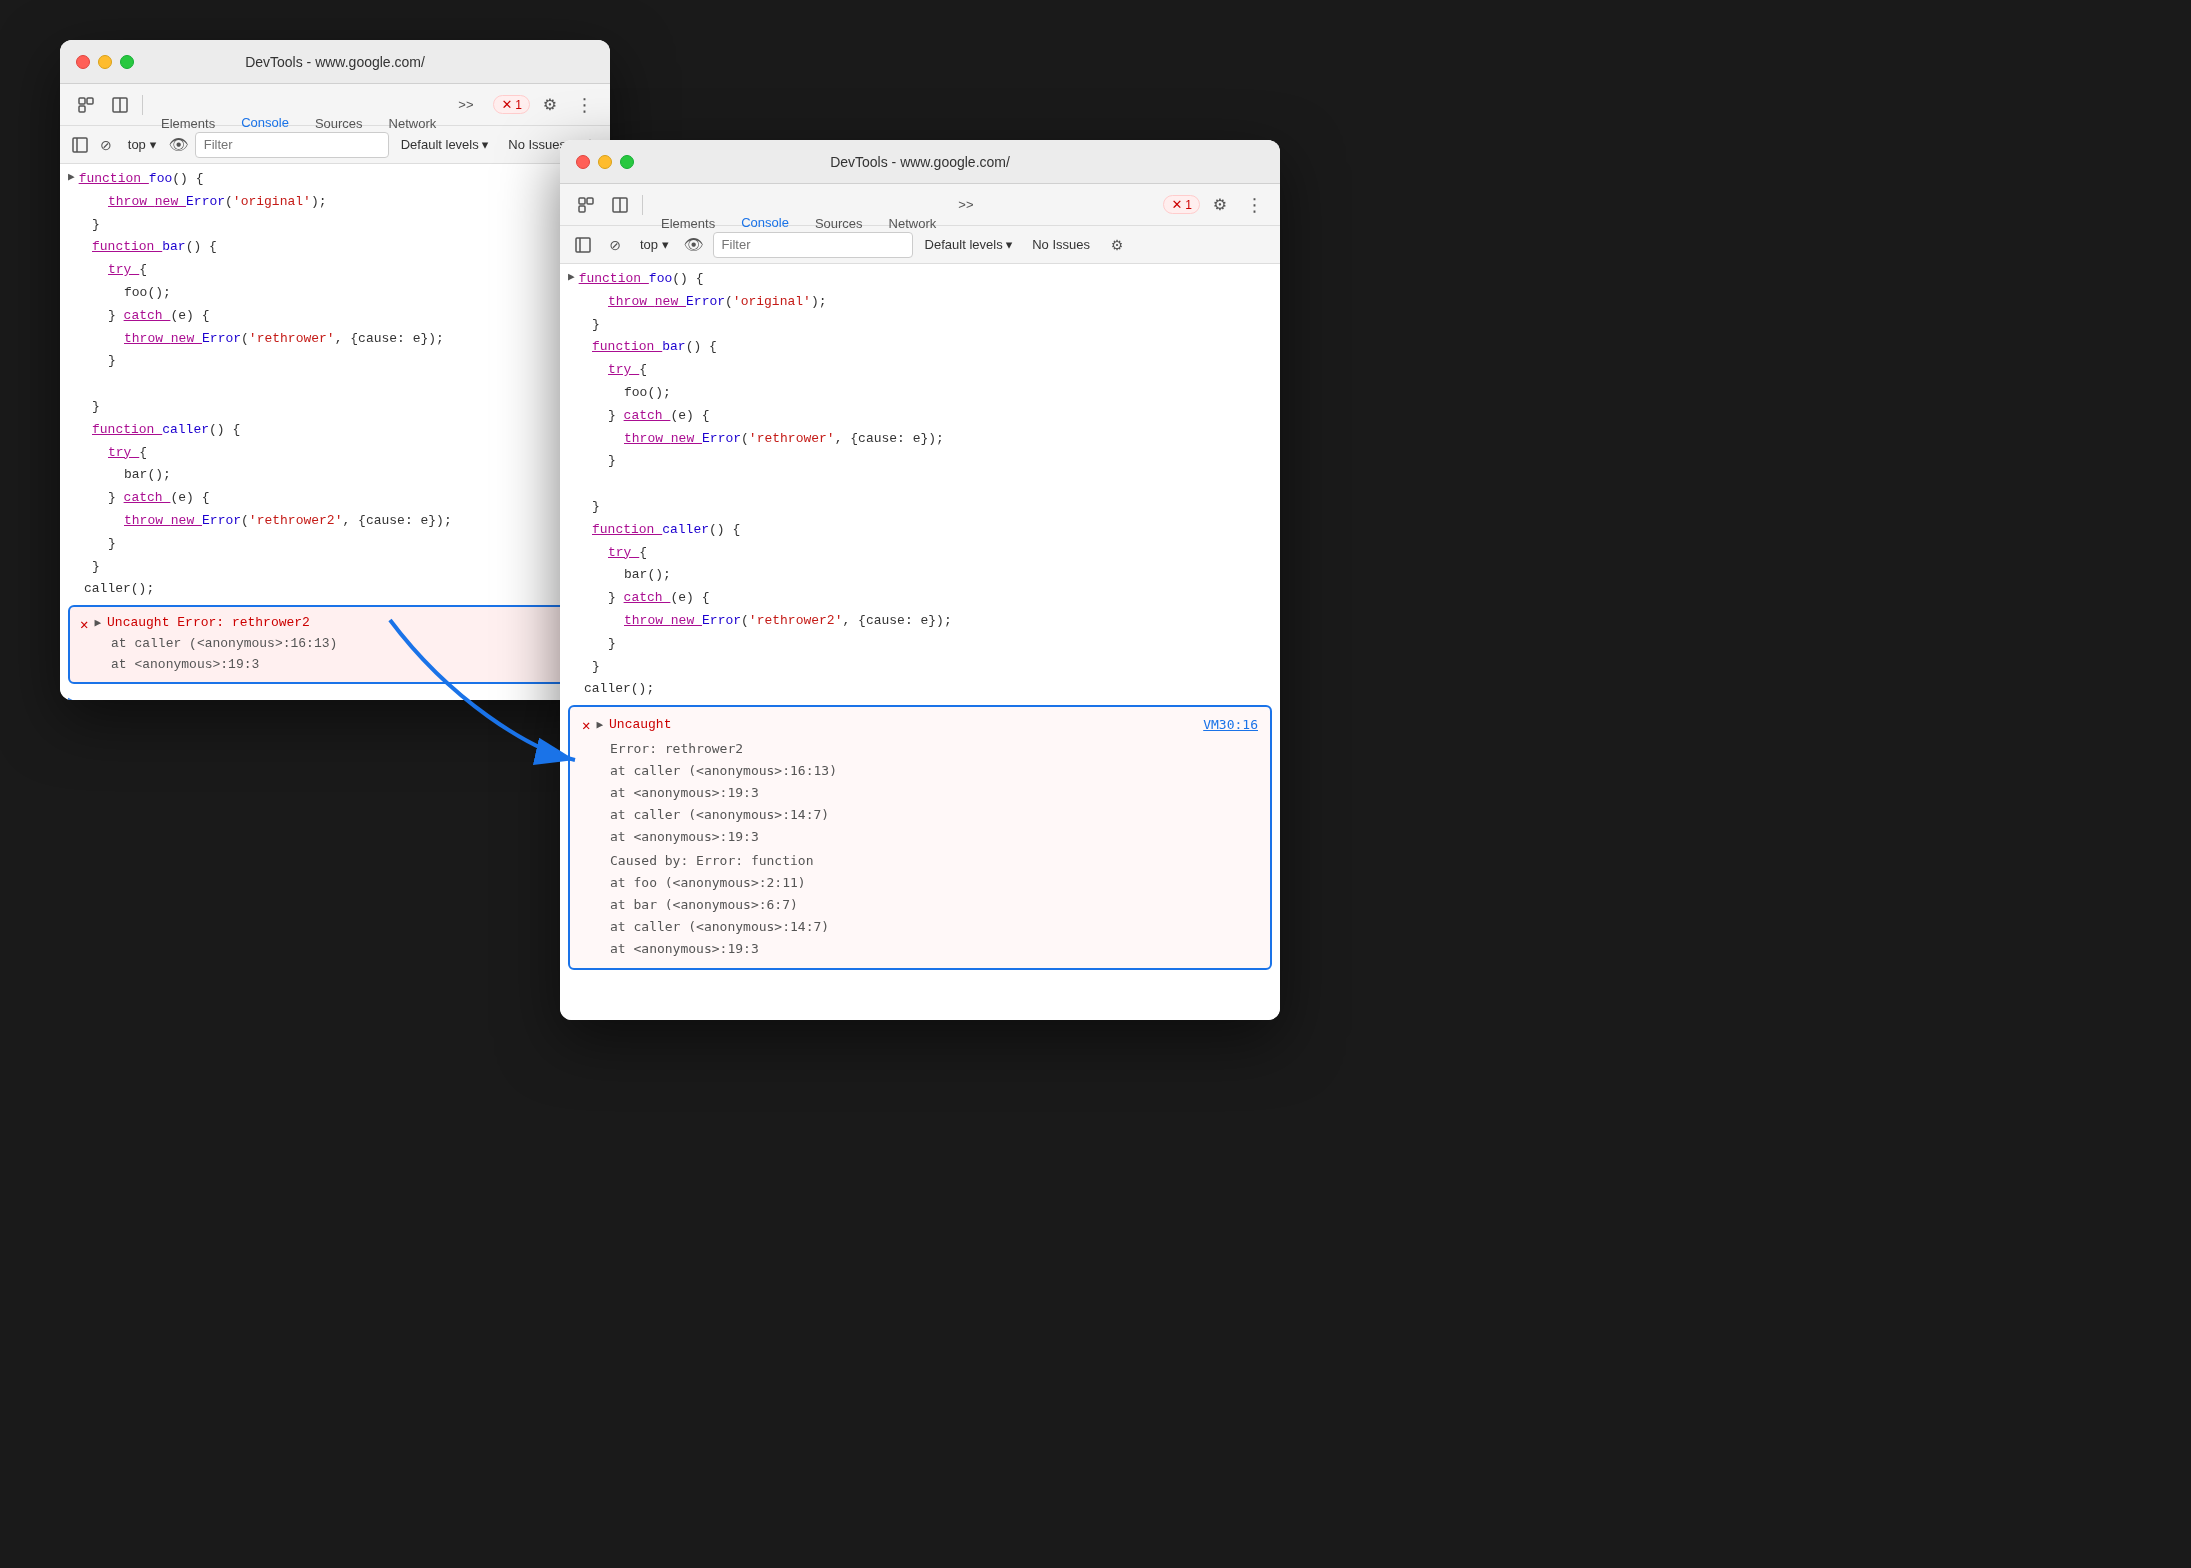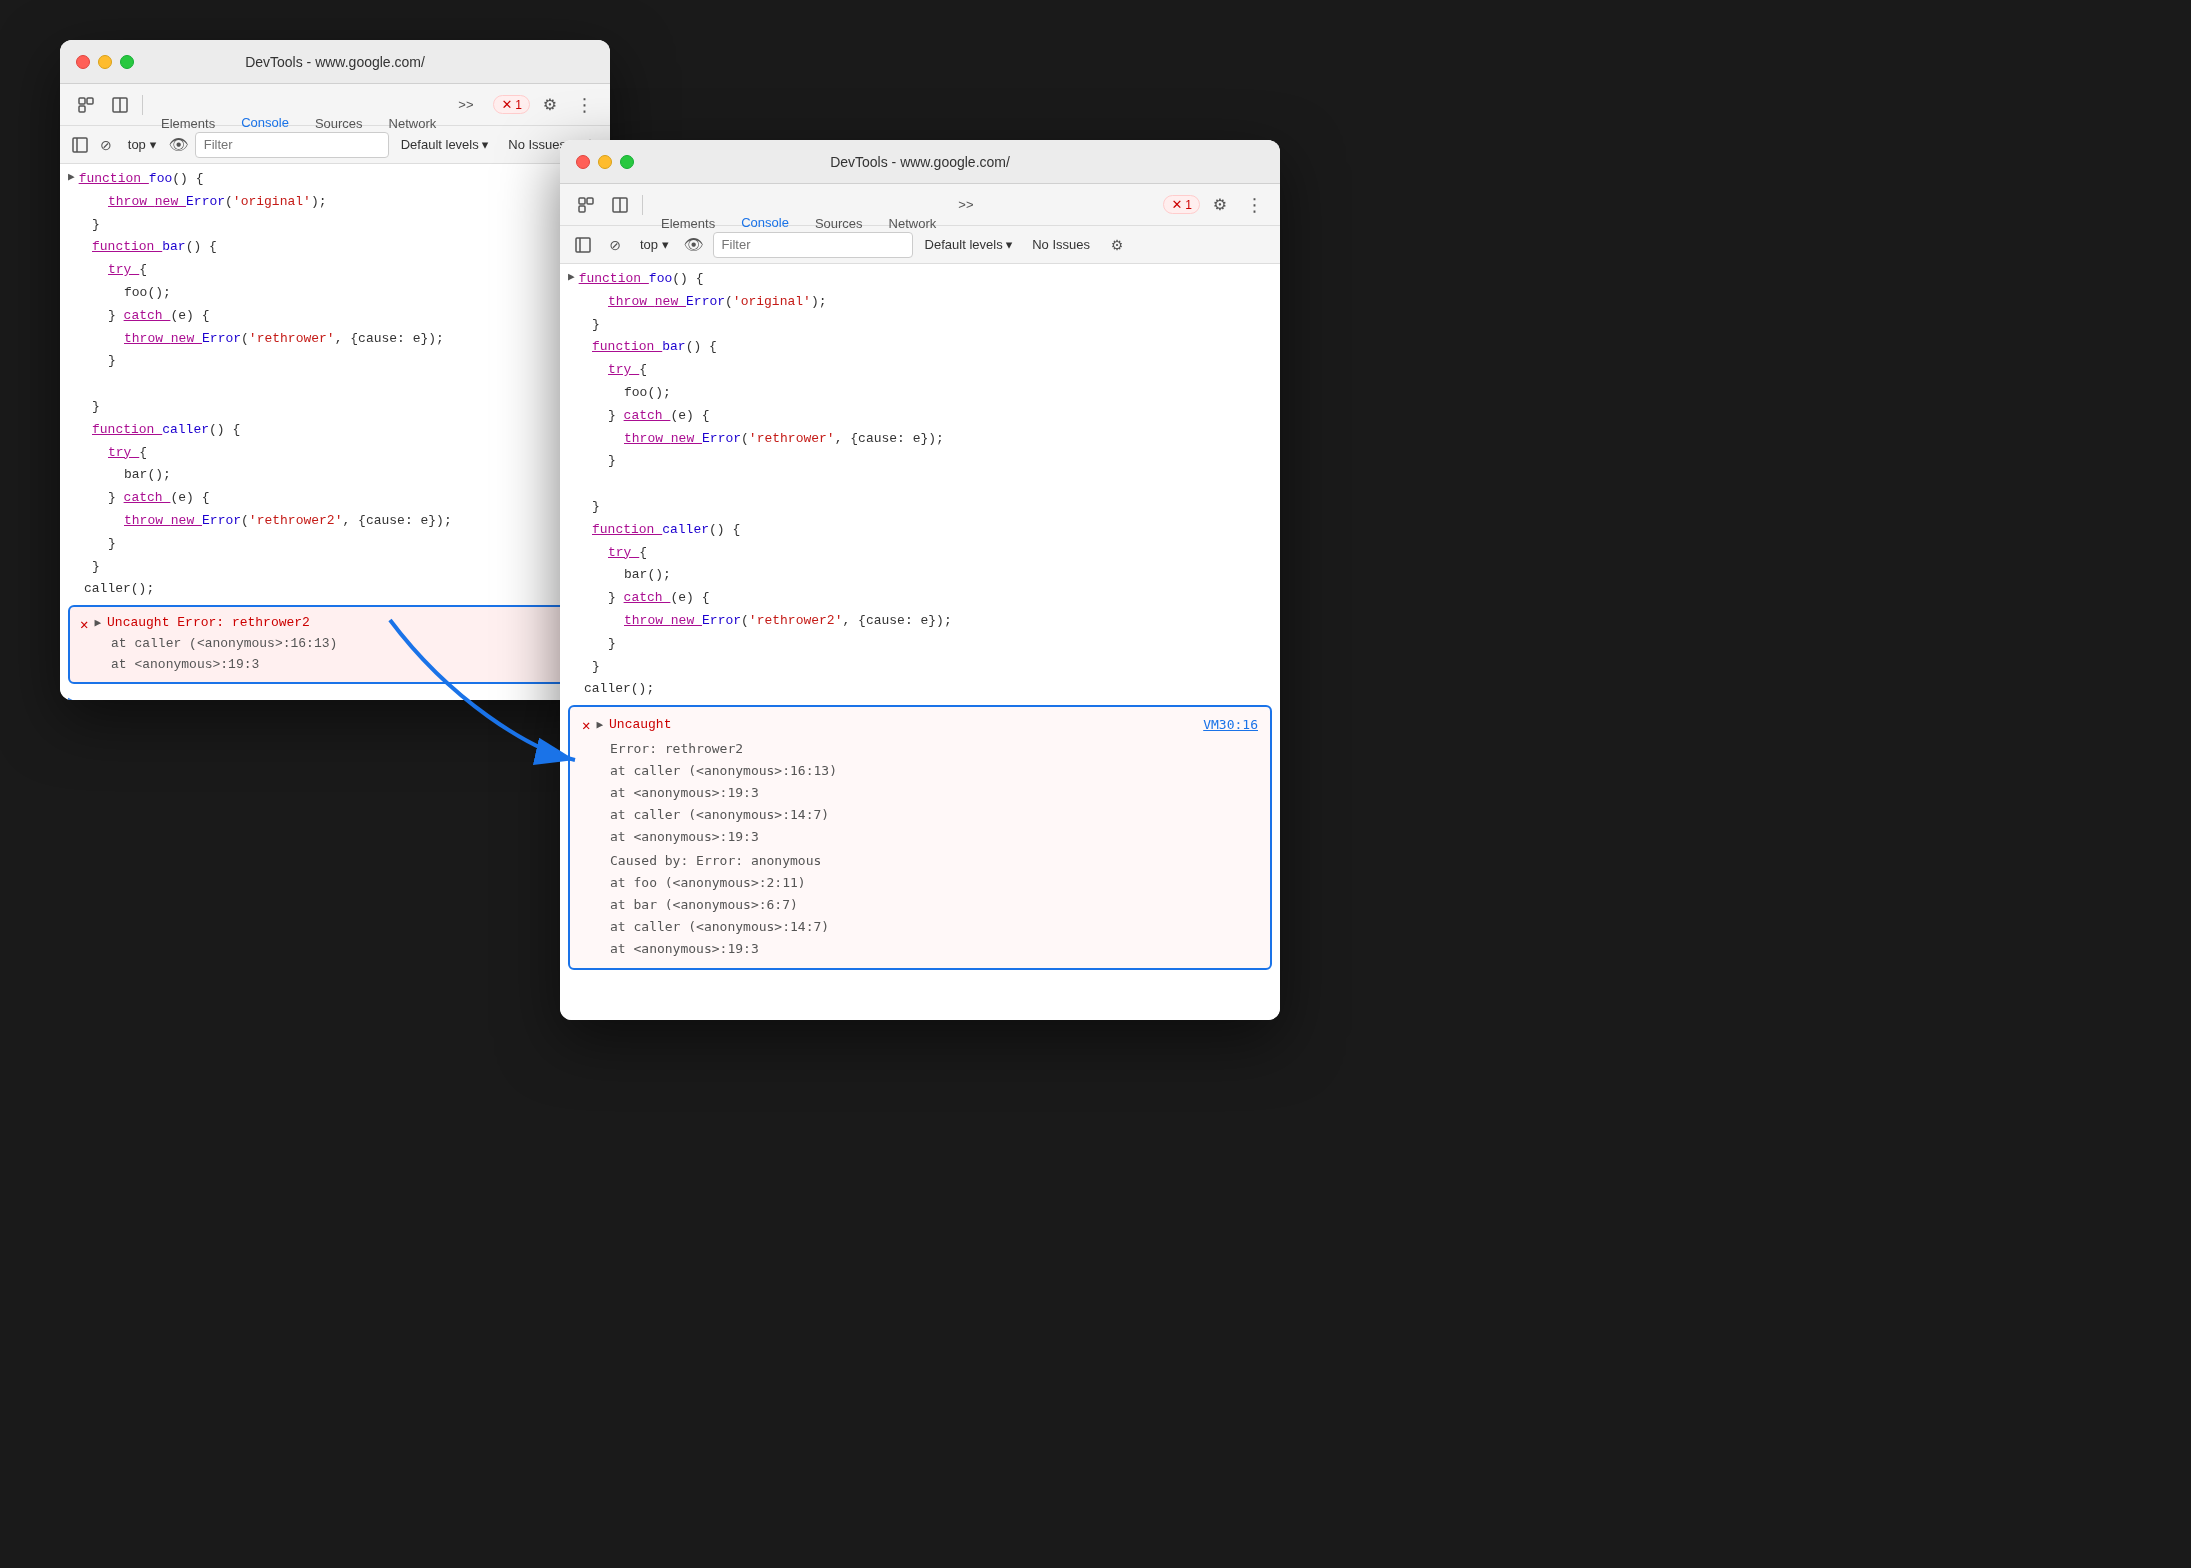"Caused by: Error: anonymous" div { text: anonymous -> function }
